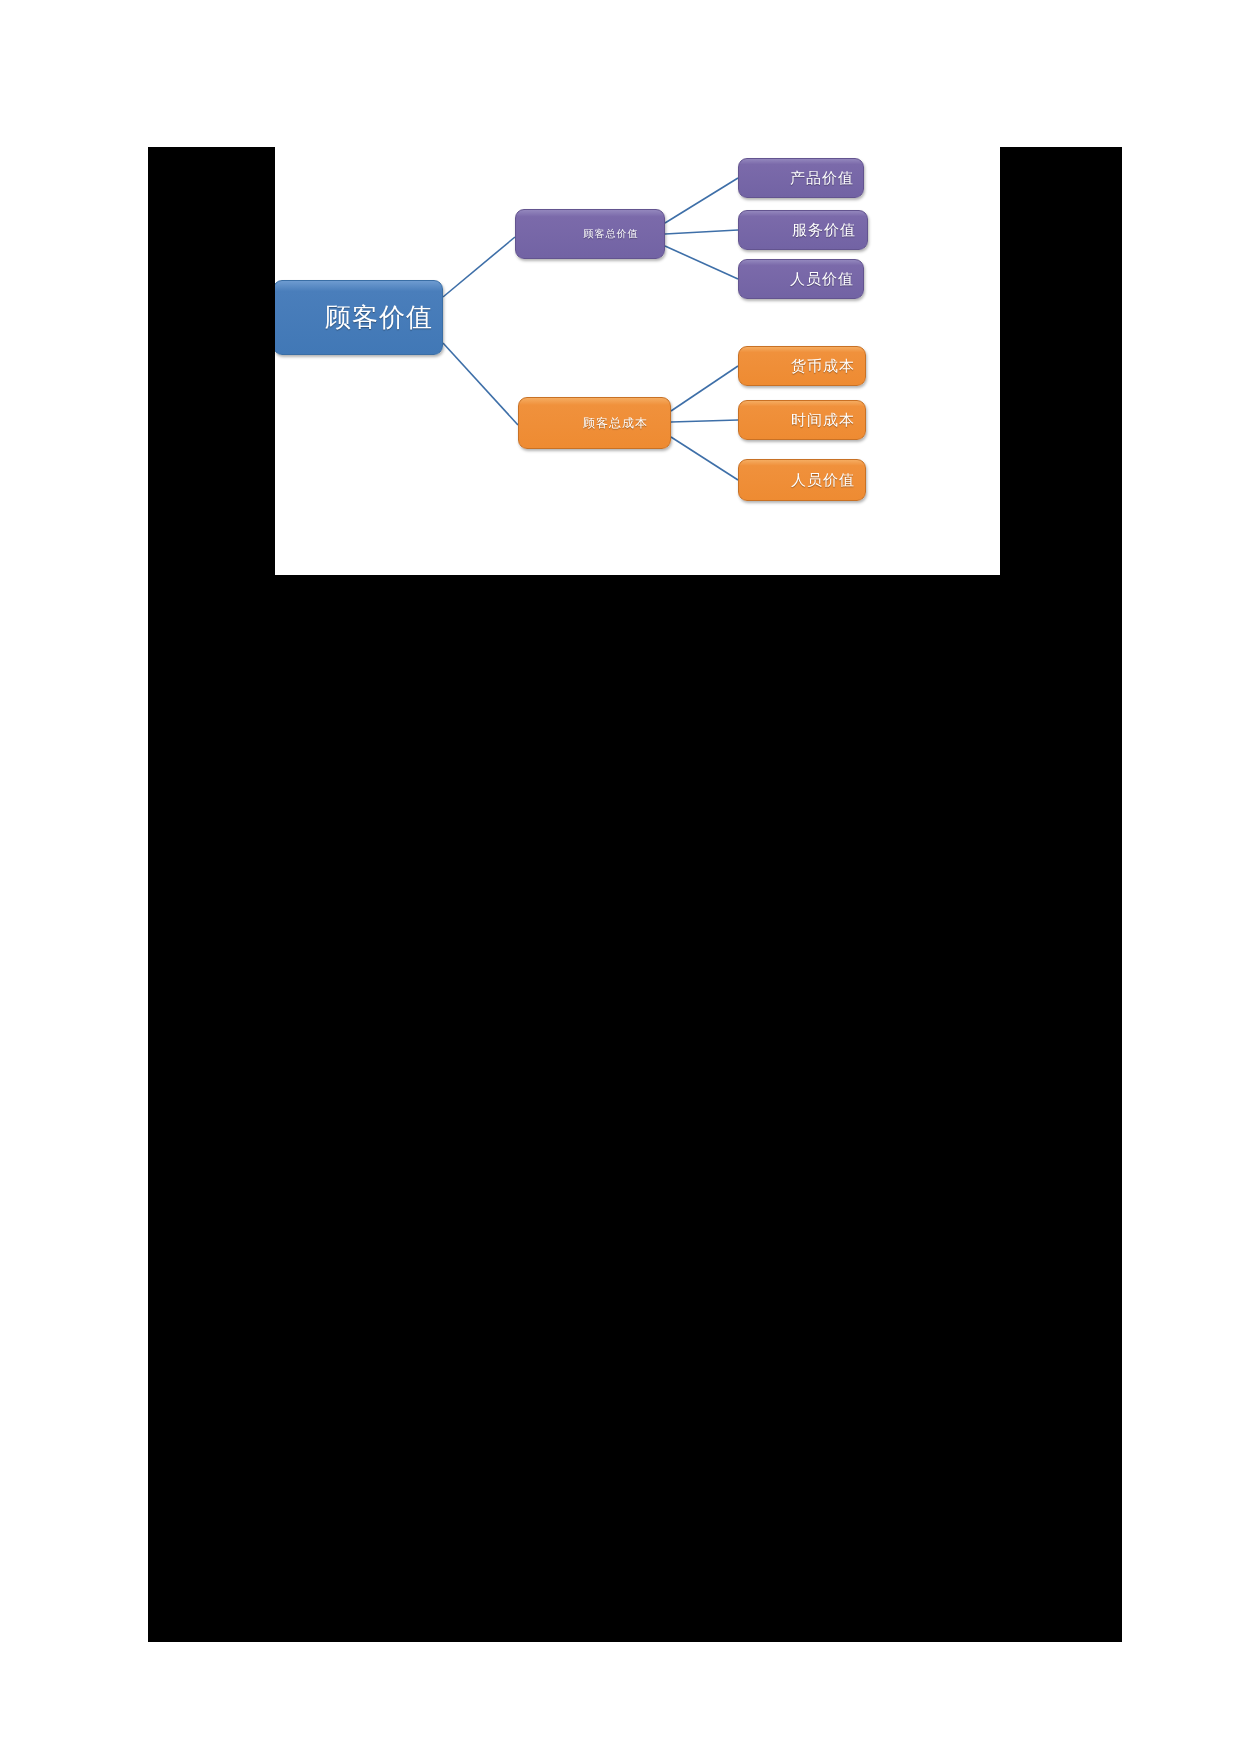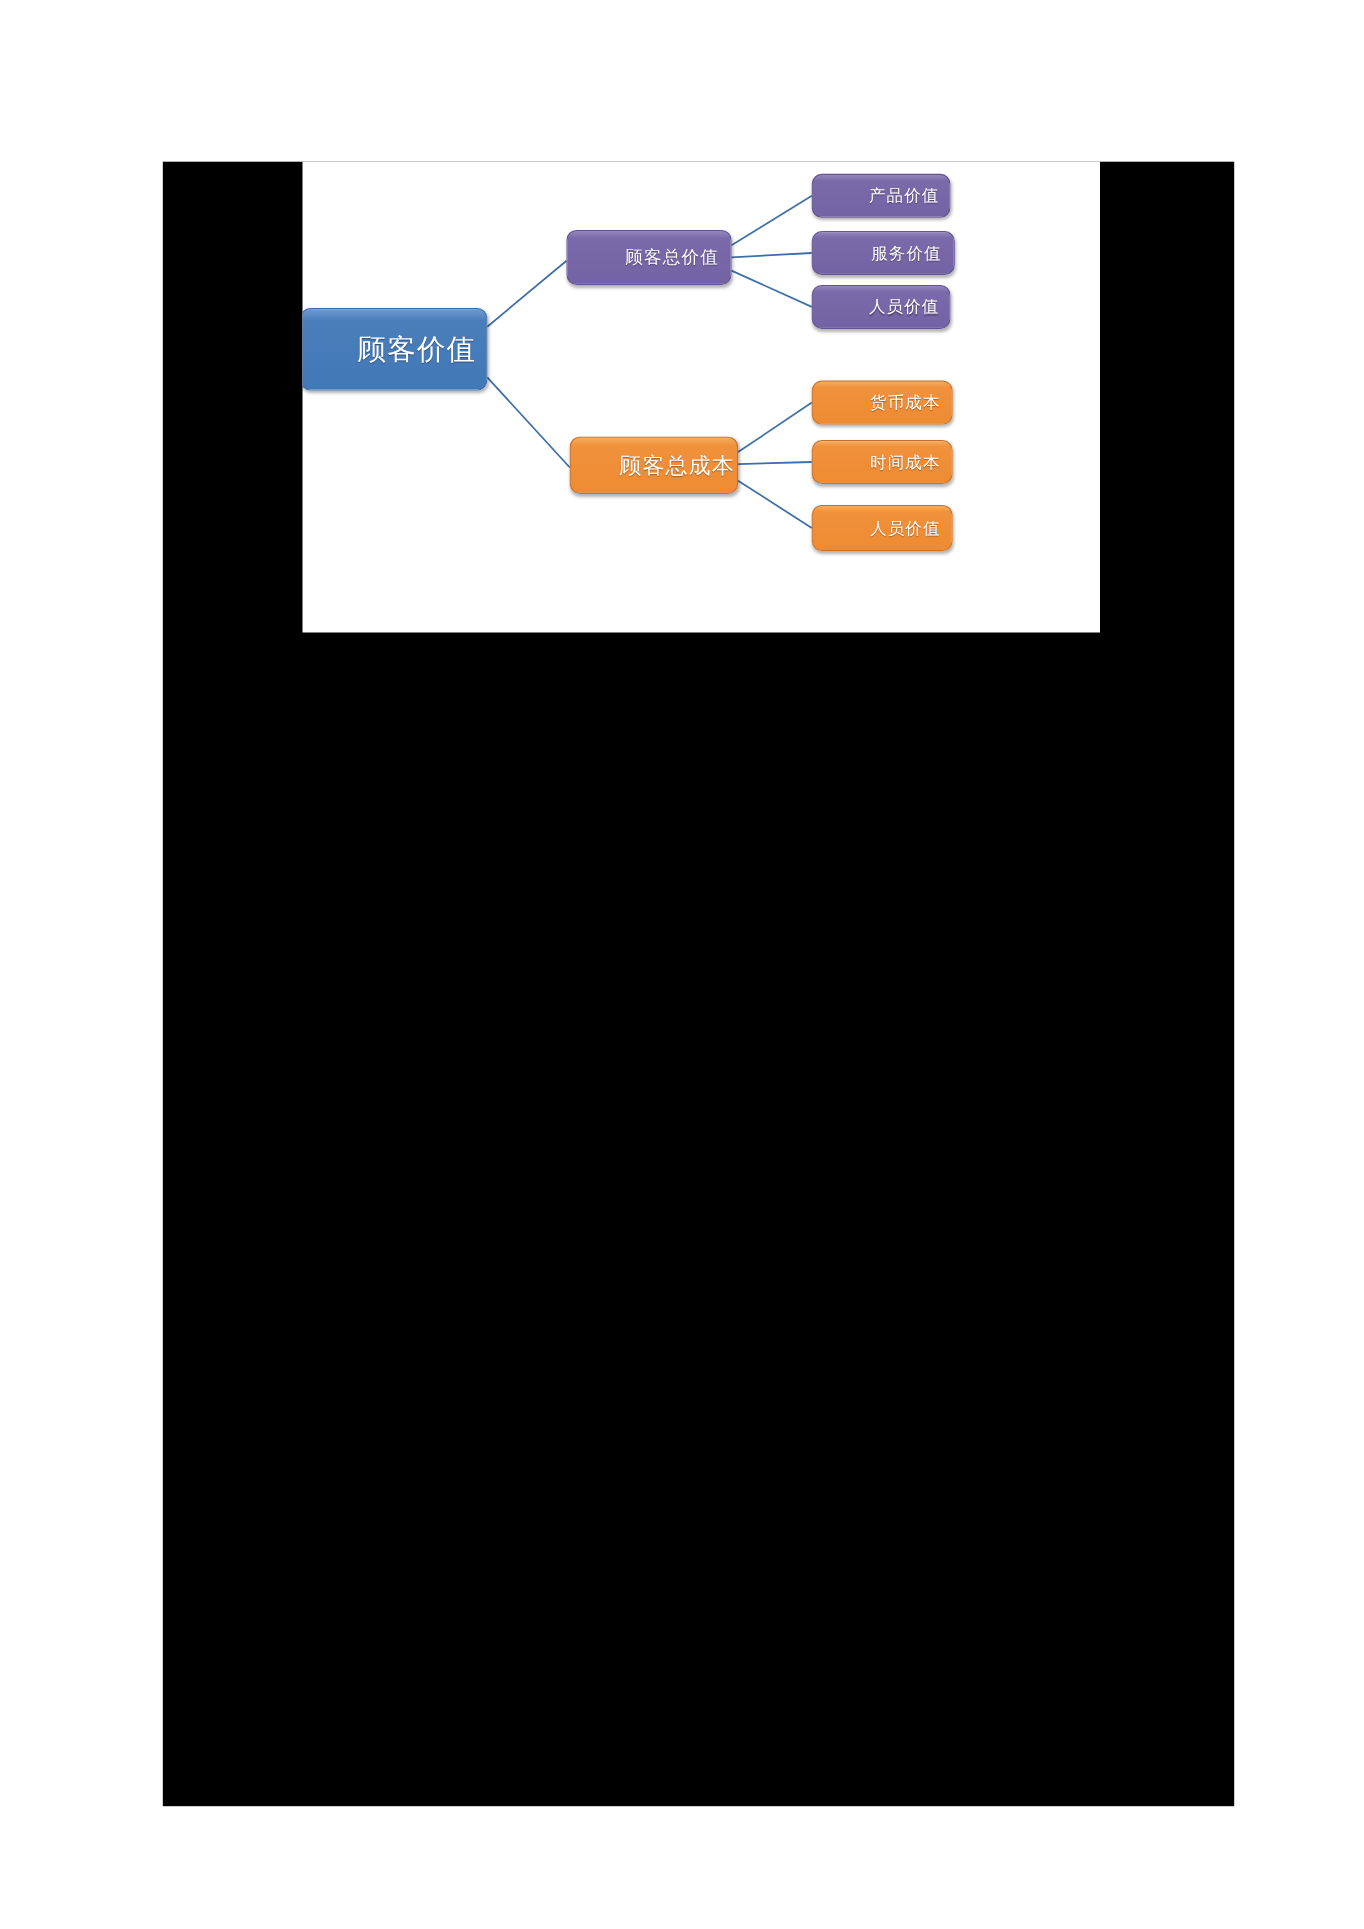"顾客总价值" .node.value { font-size: 16px -> 10px }
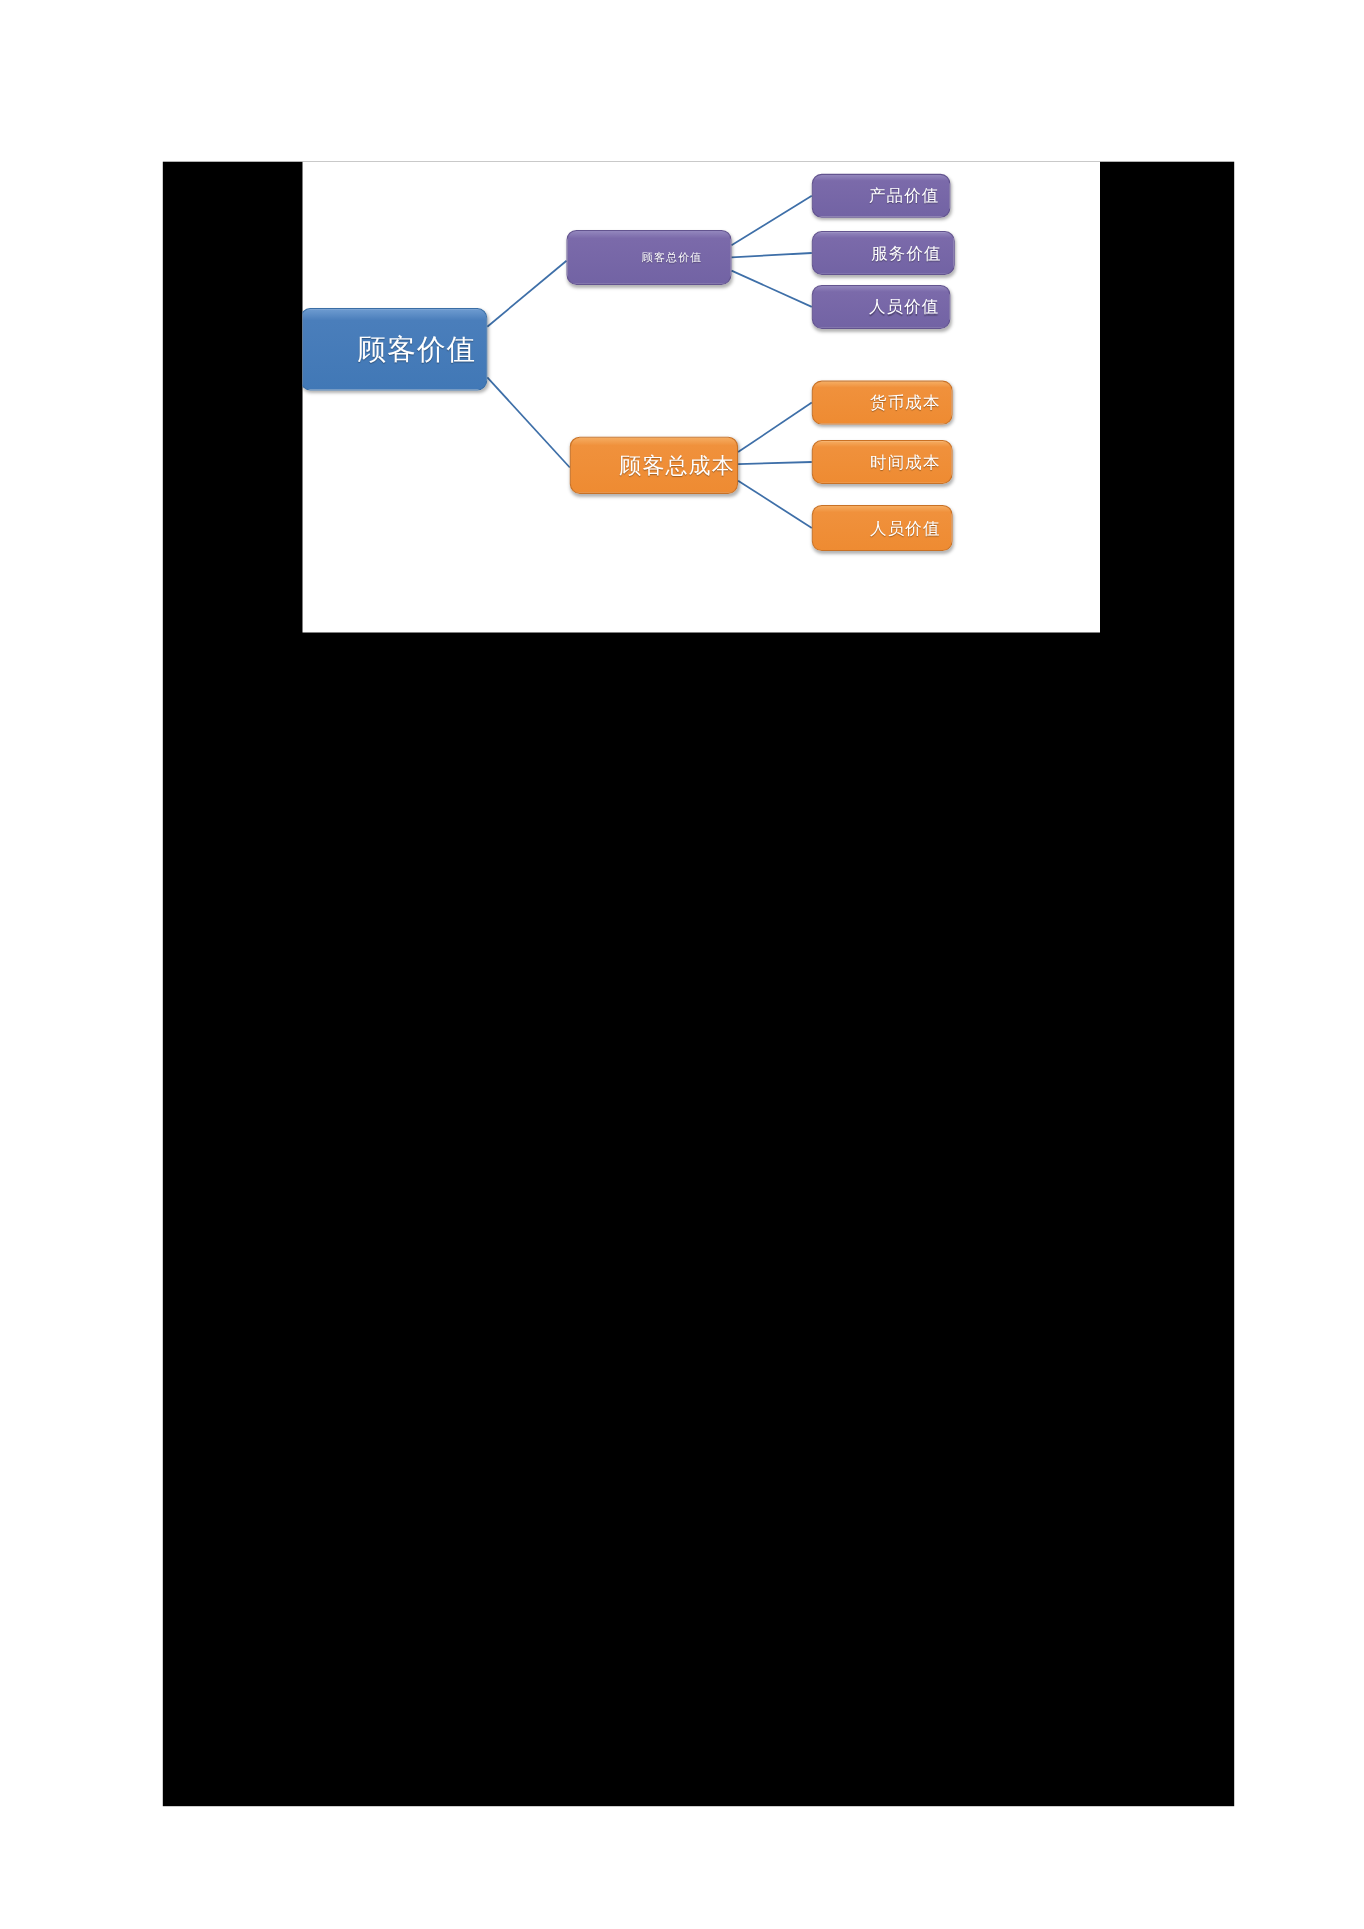"顾客总成本" .node.cost { font-size: 20px -> 12px }
